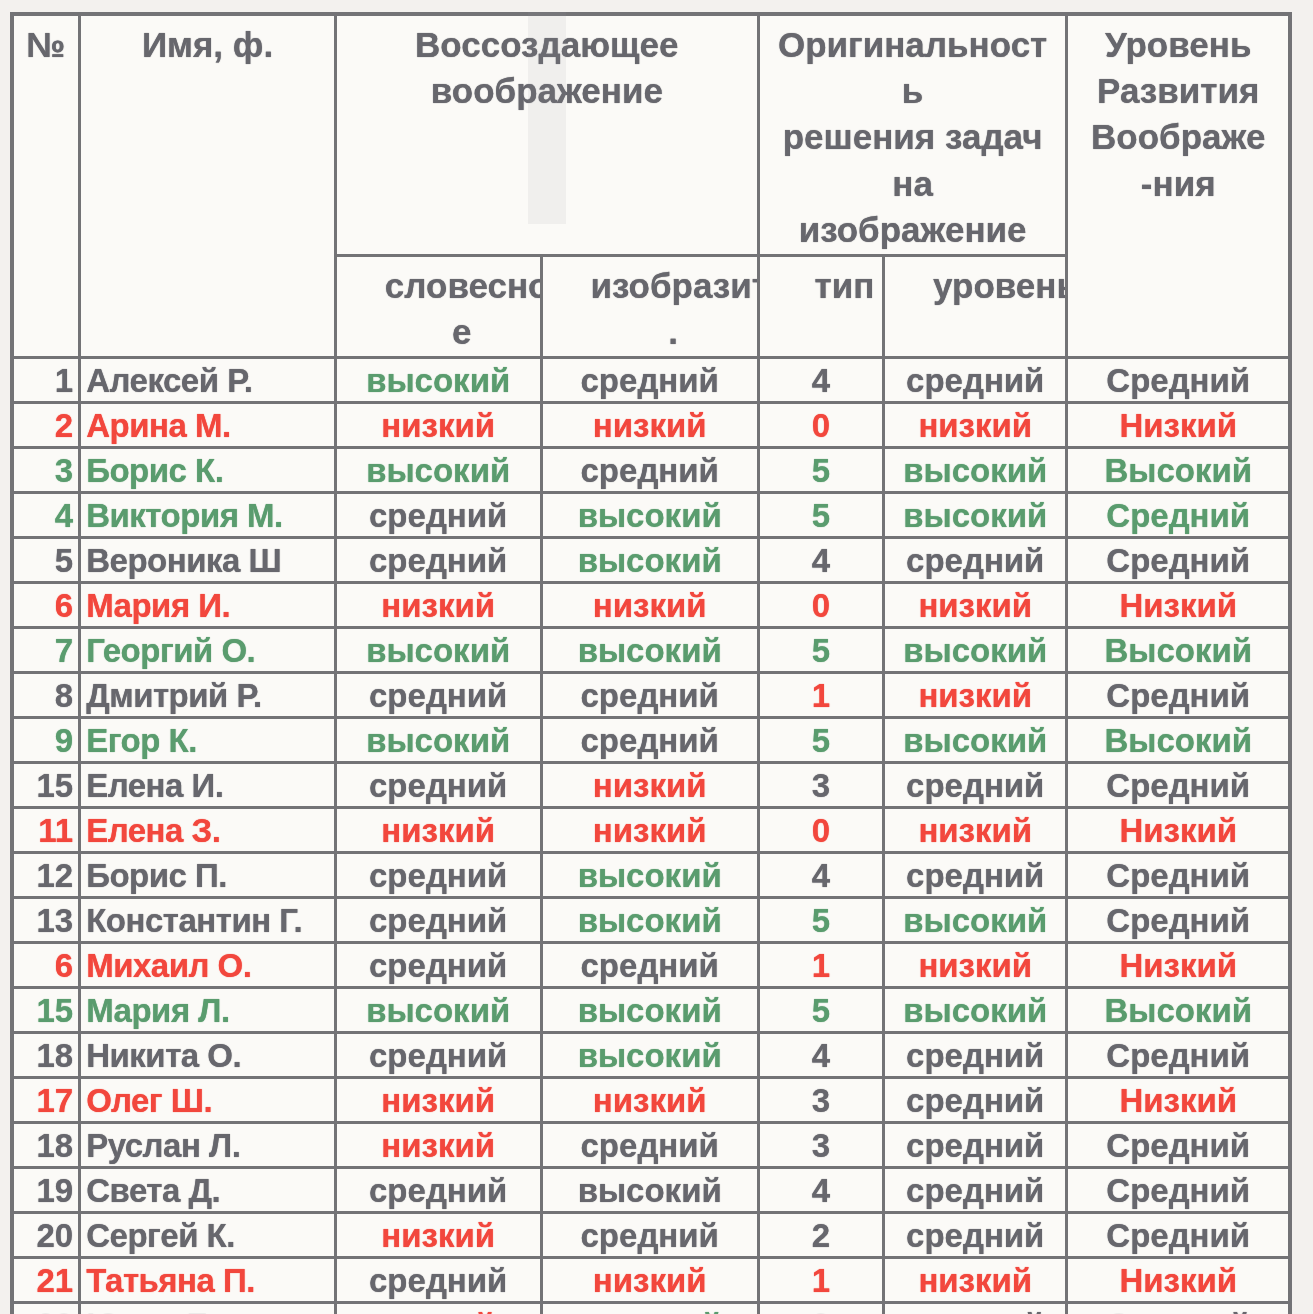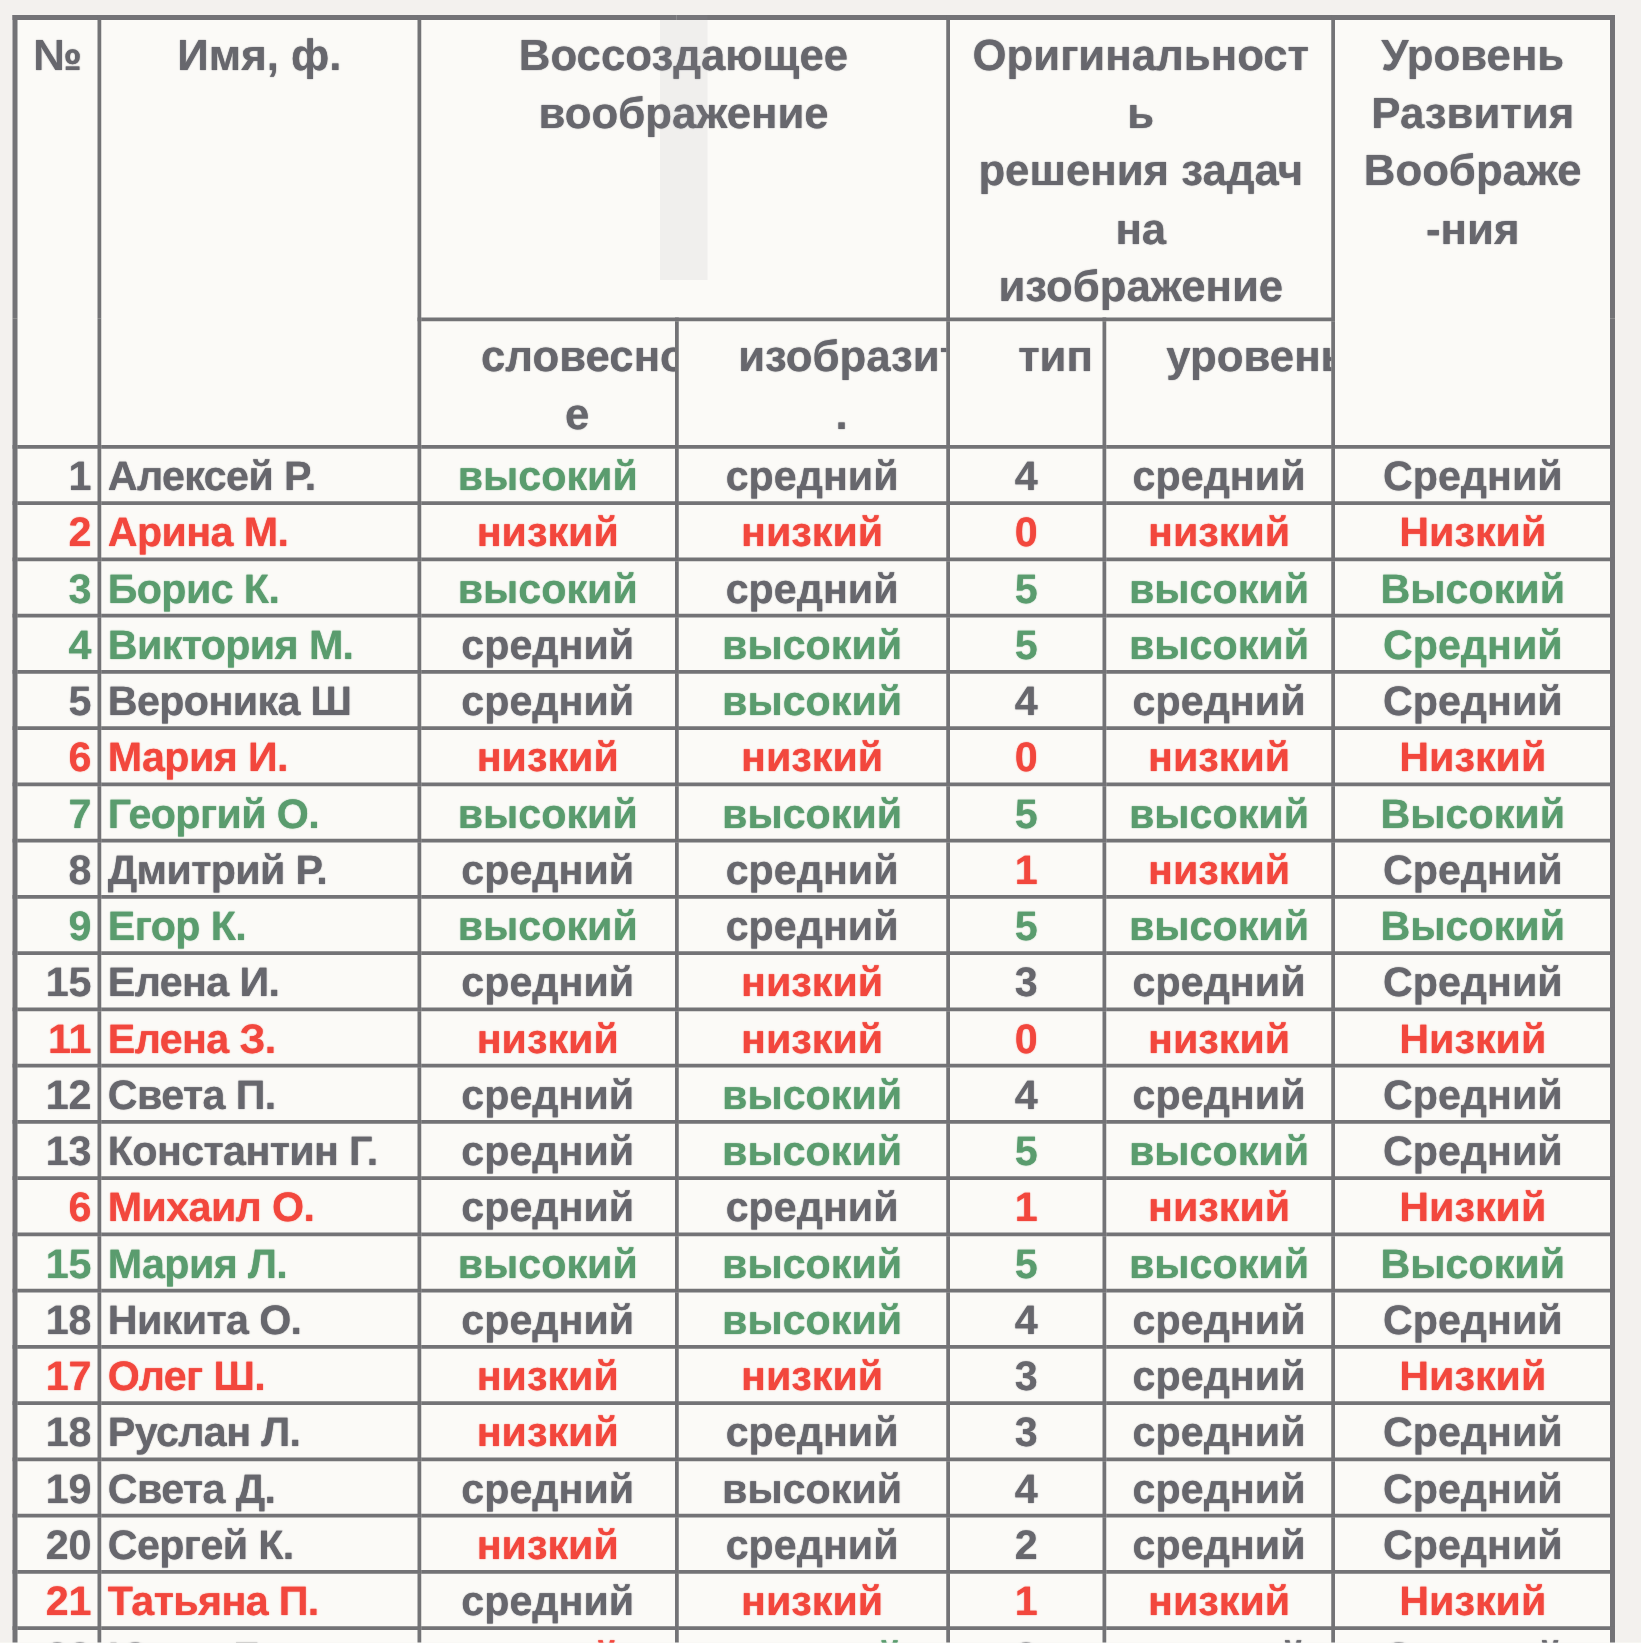"Света П." td.name { text: Света -> Борис }
